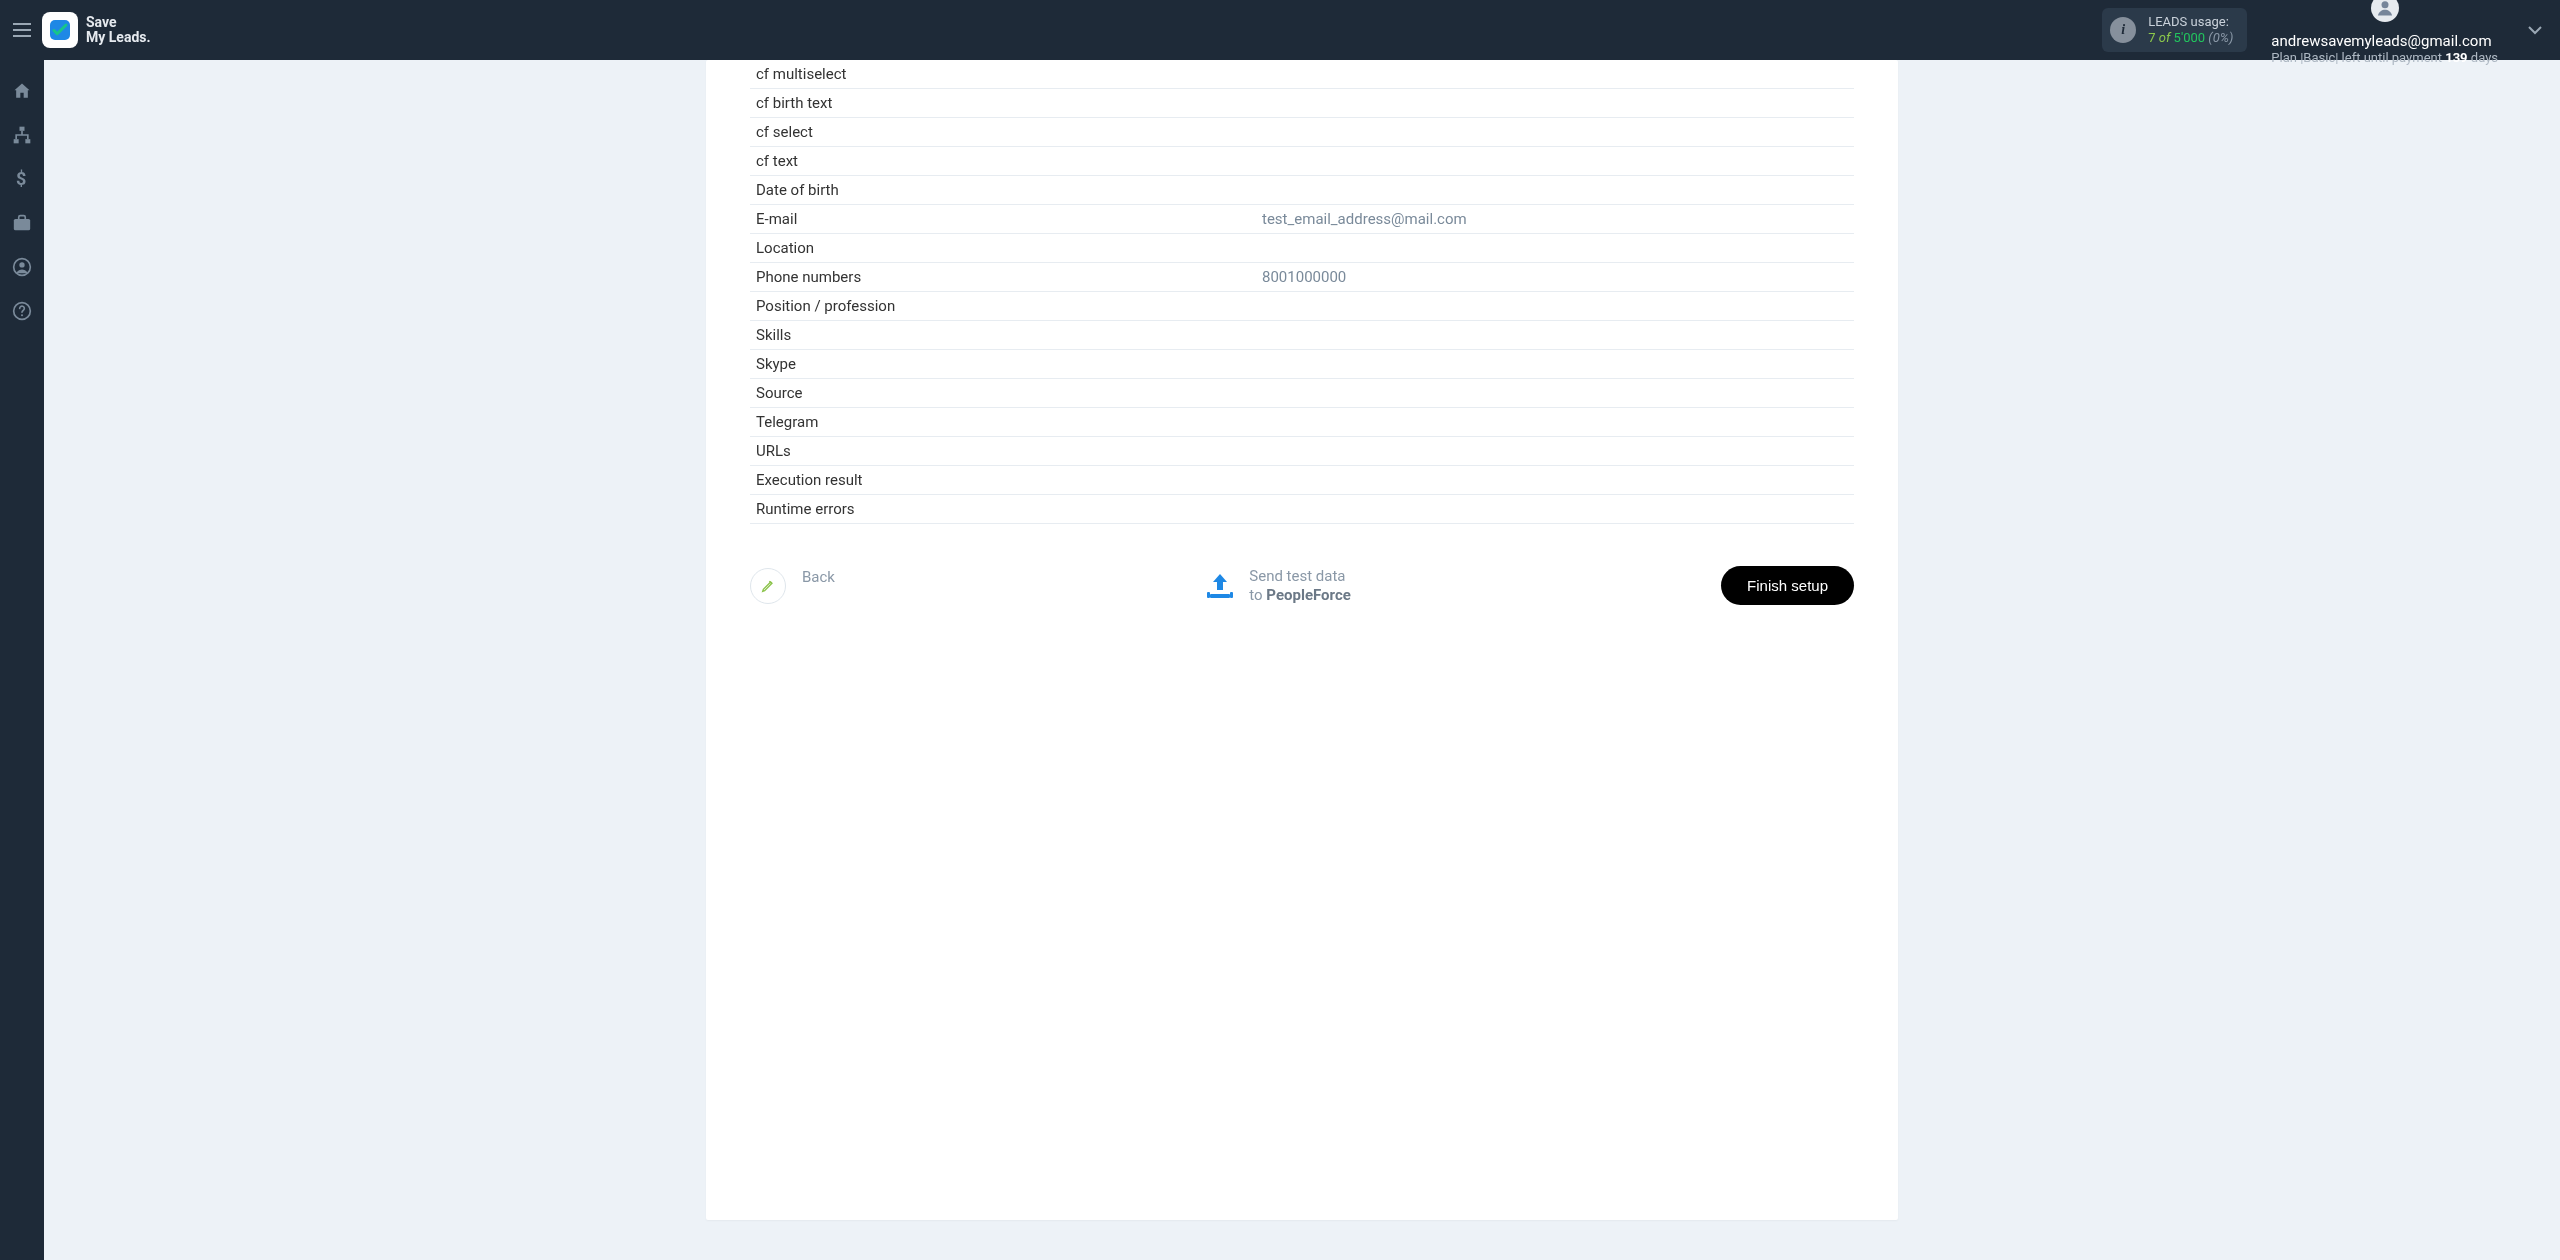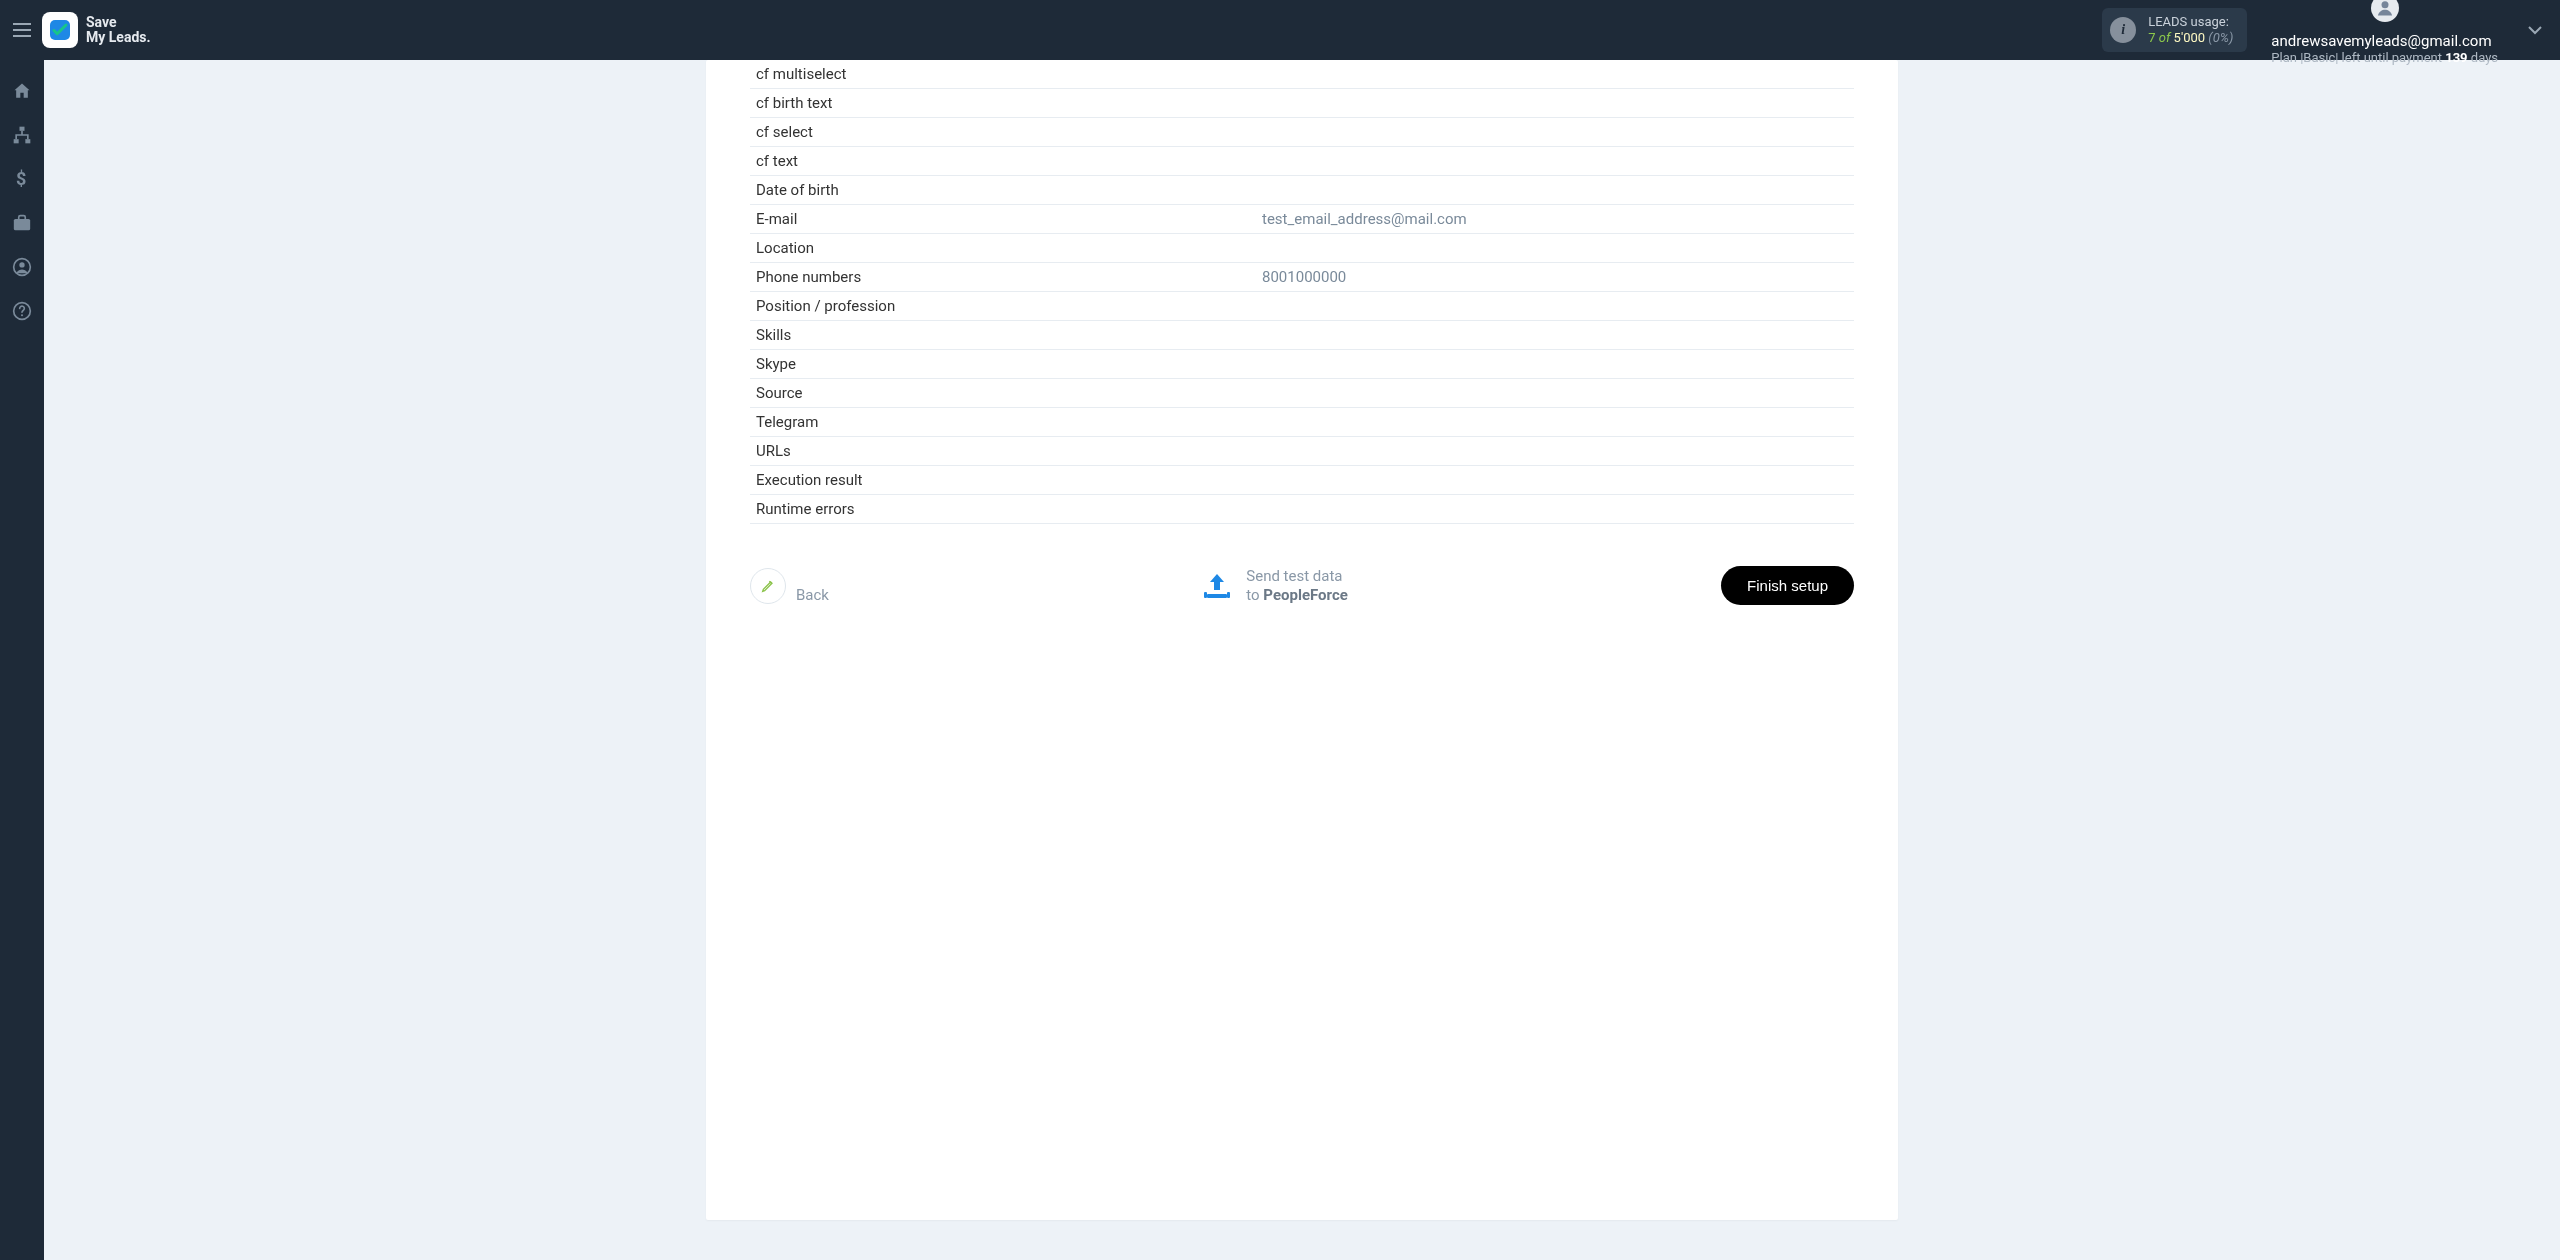"5'000" .usage-text .limit { color: #fef9c3 -> #22c55e }
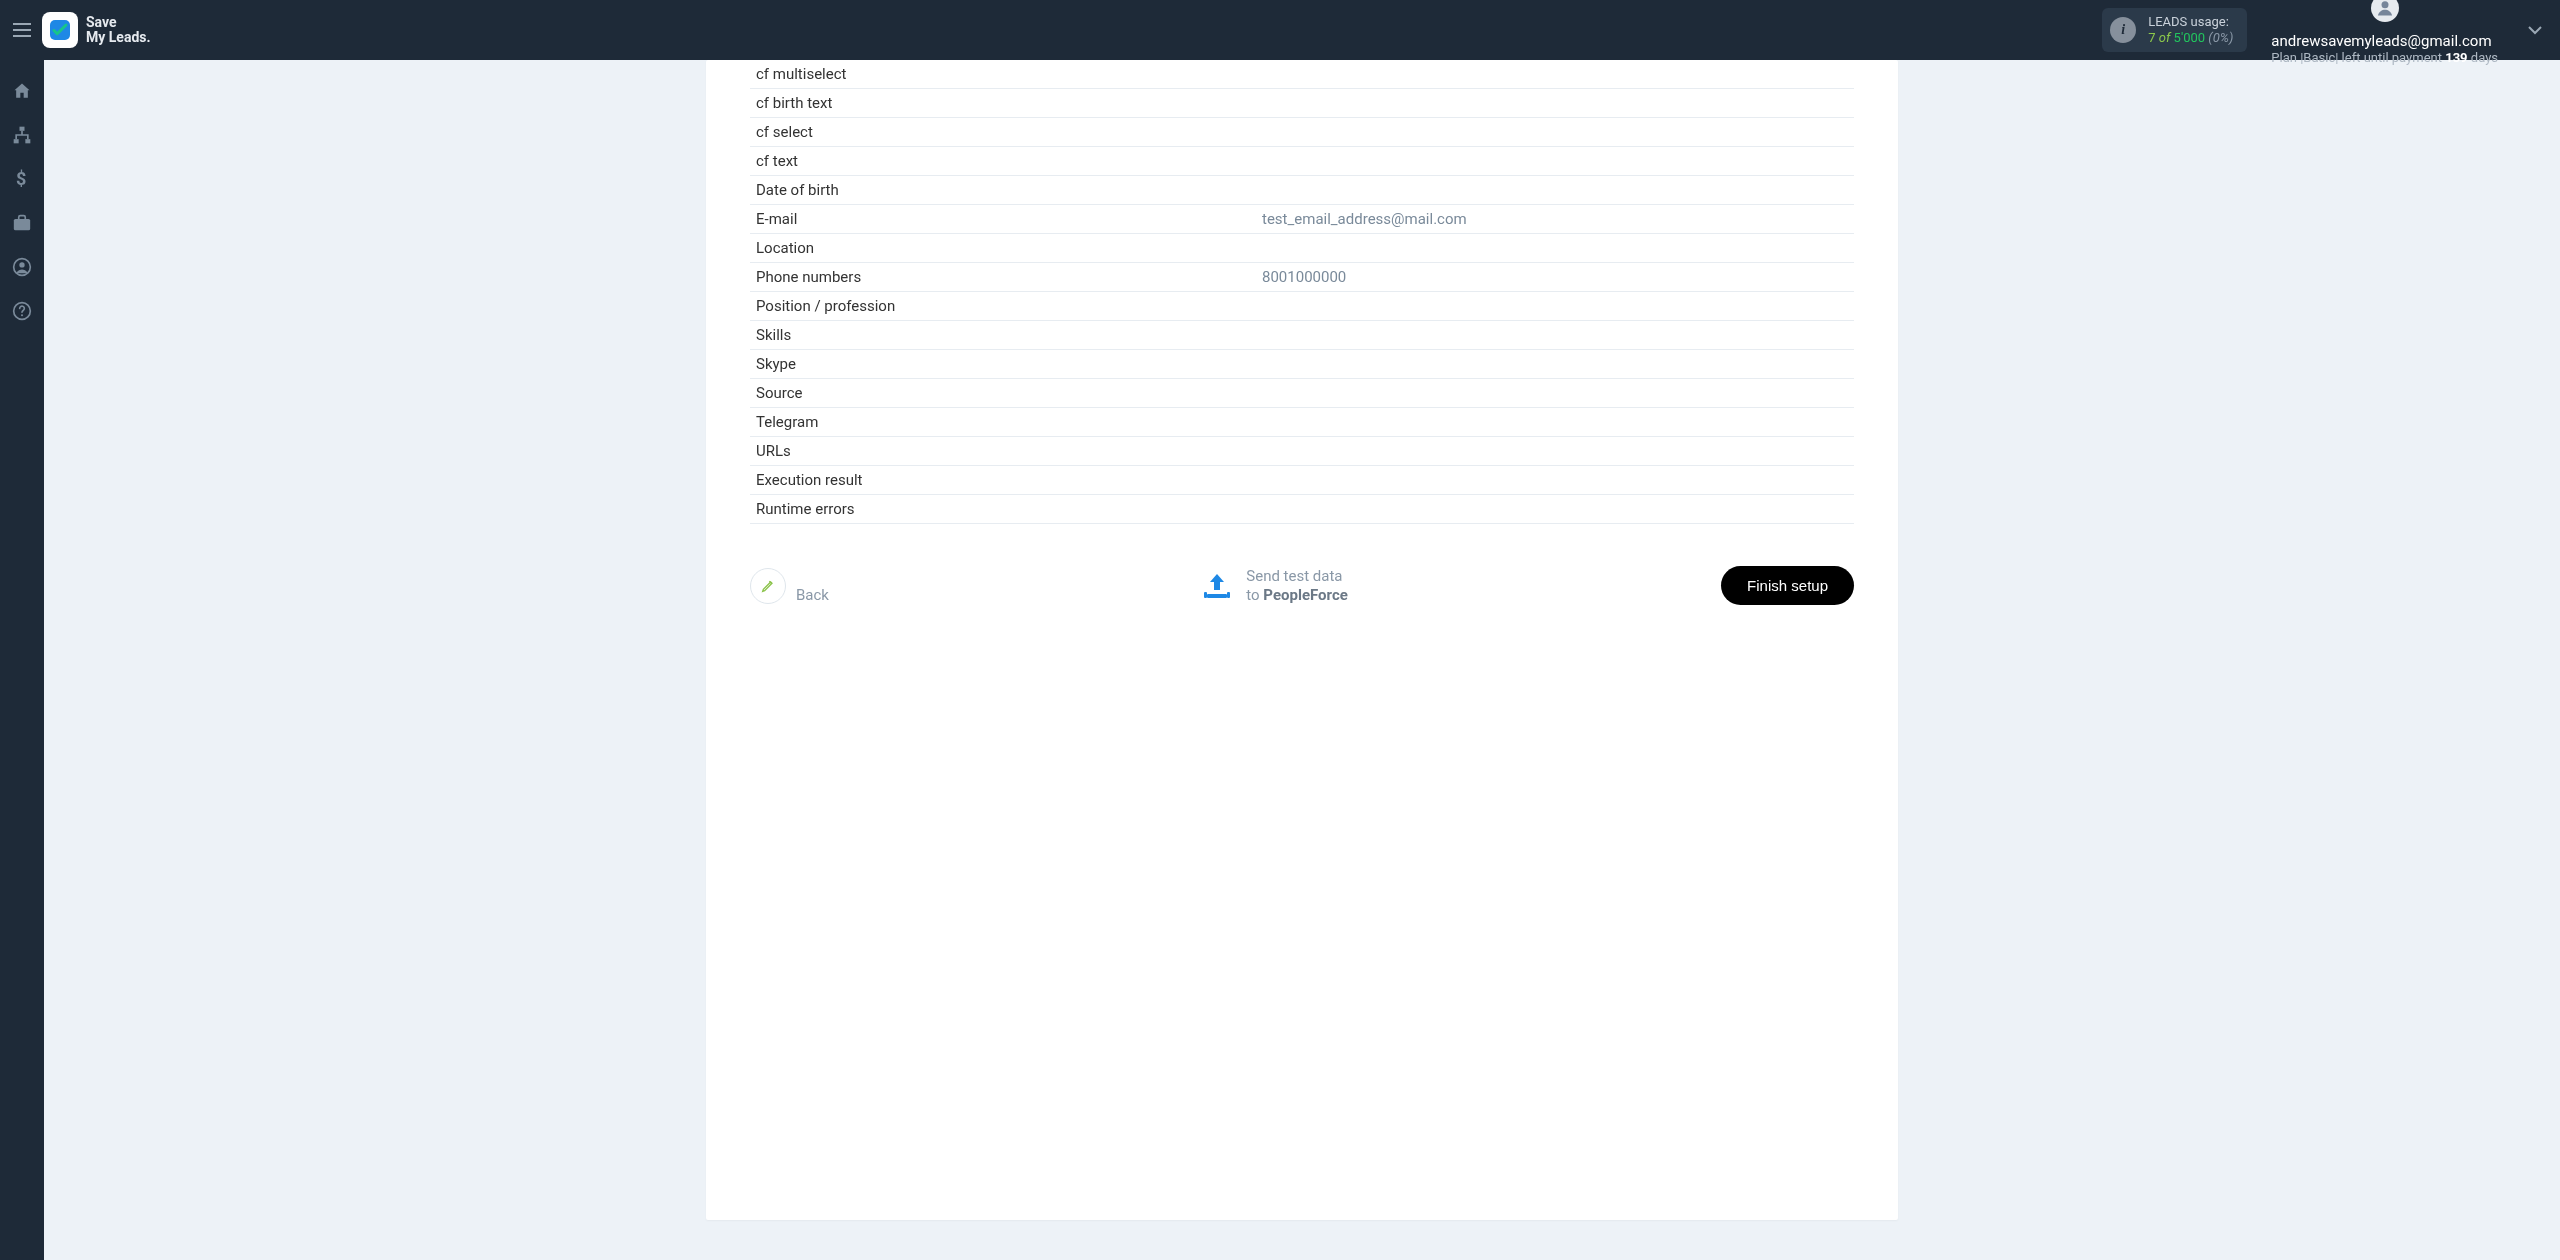"Back" .back-wrap { align-items: flex-end -> flex-start; gap: 10px -> 16px }
